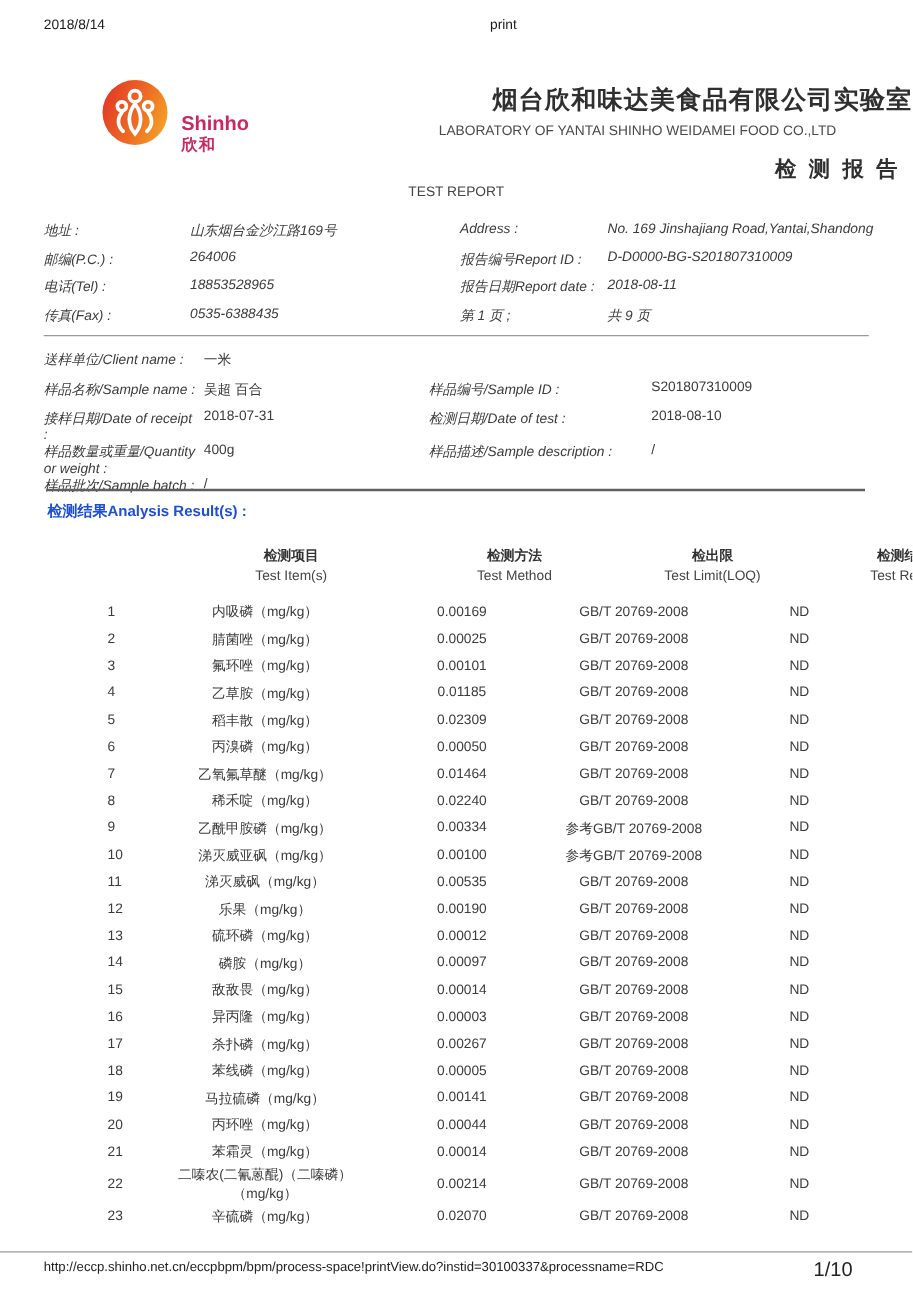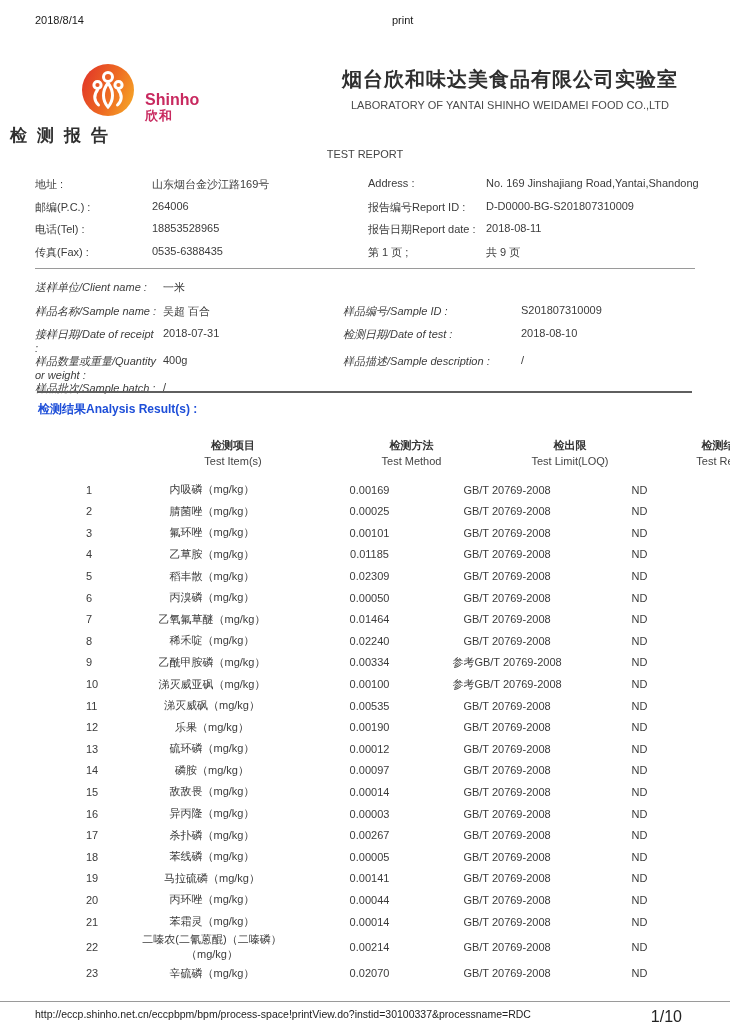"烟台欣和味达美食品有限公司实验室" .company-cn { text-align: none -> right }
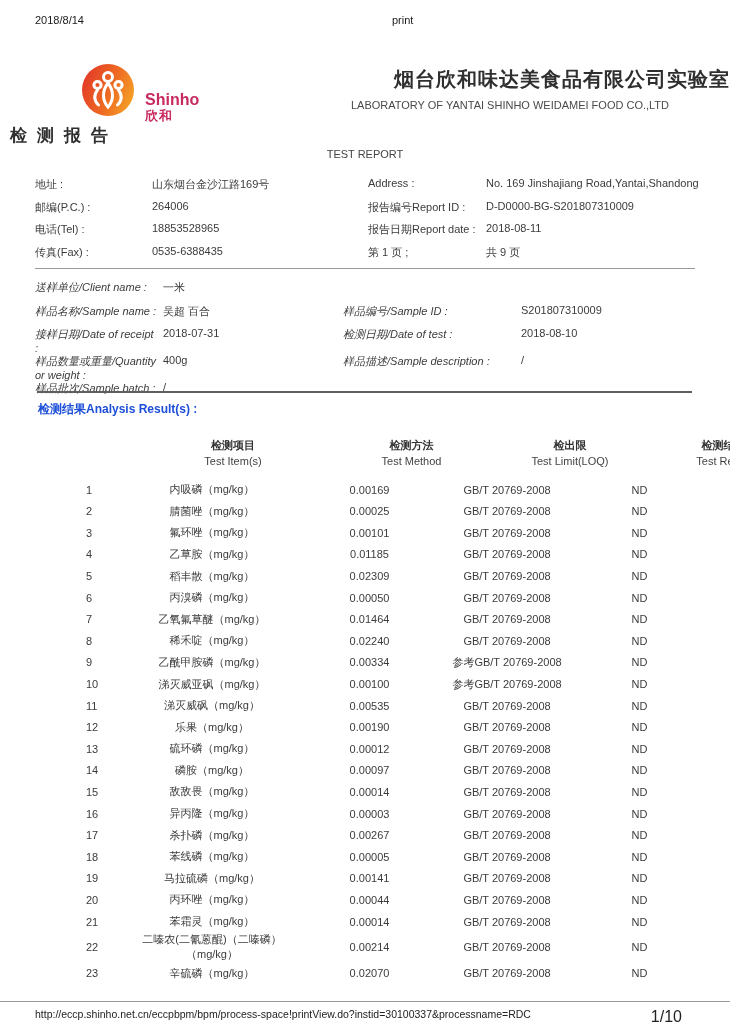"检测报告" .reporttitle { text-align: left -> right }
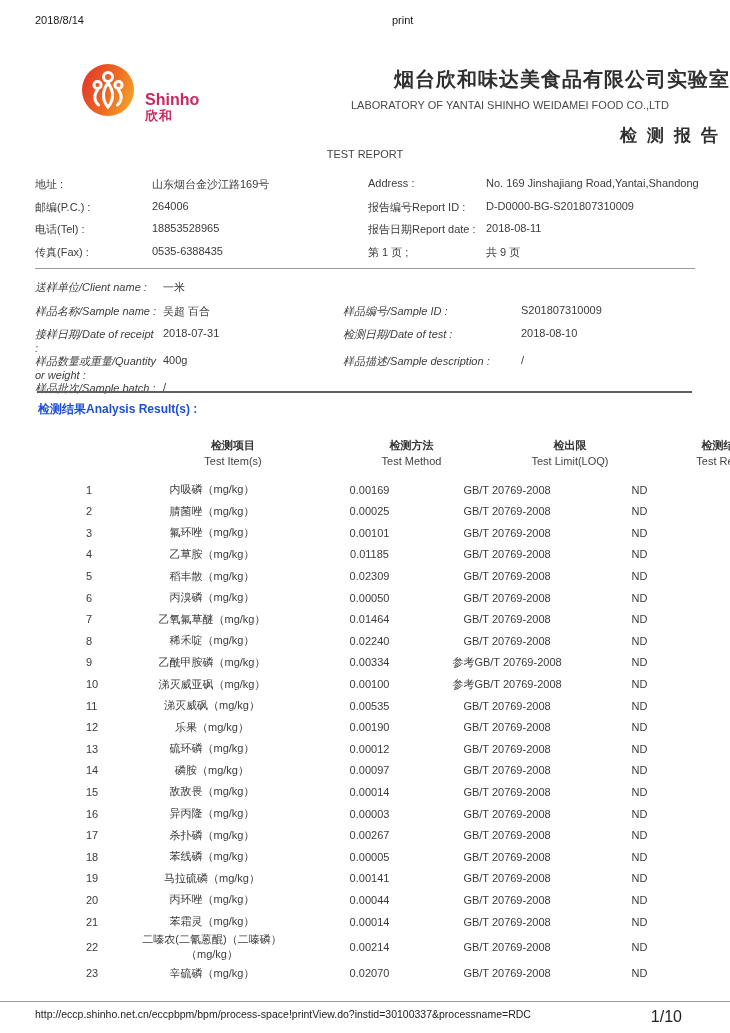"地址 :" .contact-row { font-style: none -> italic }
